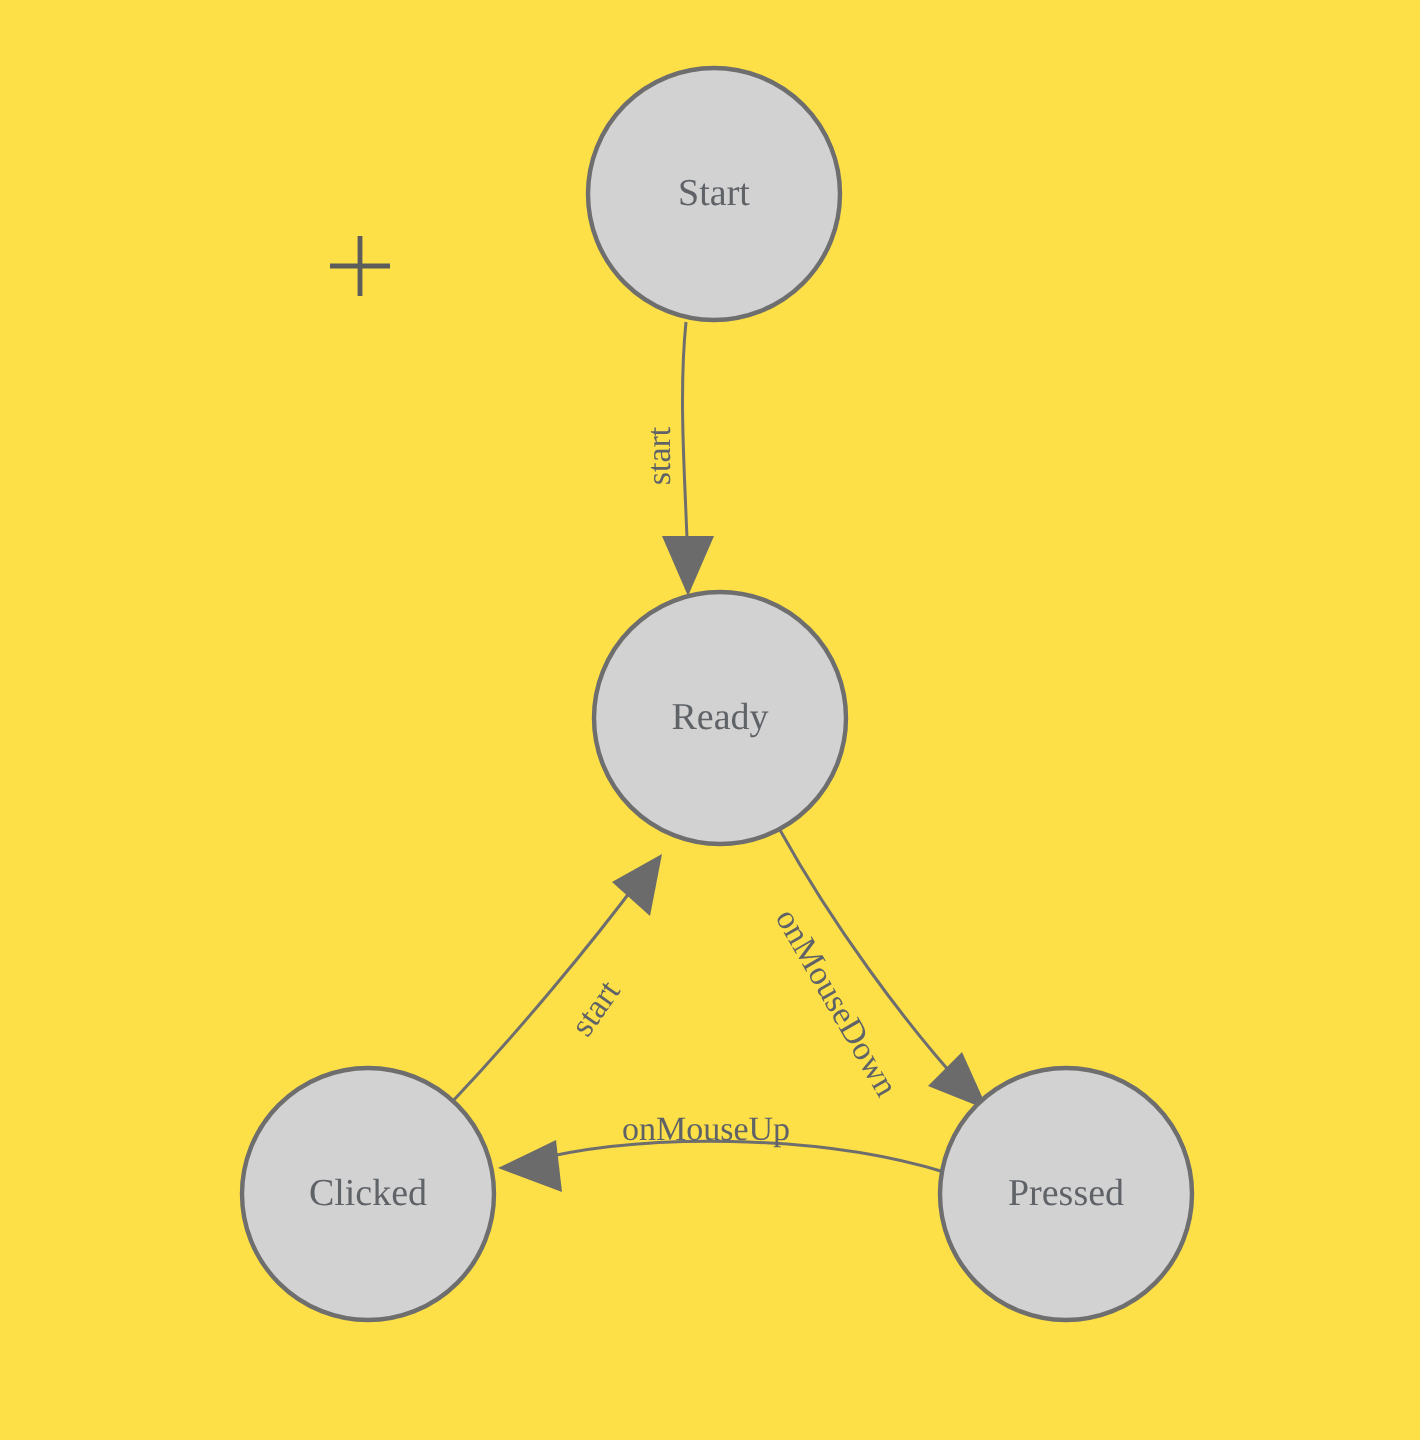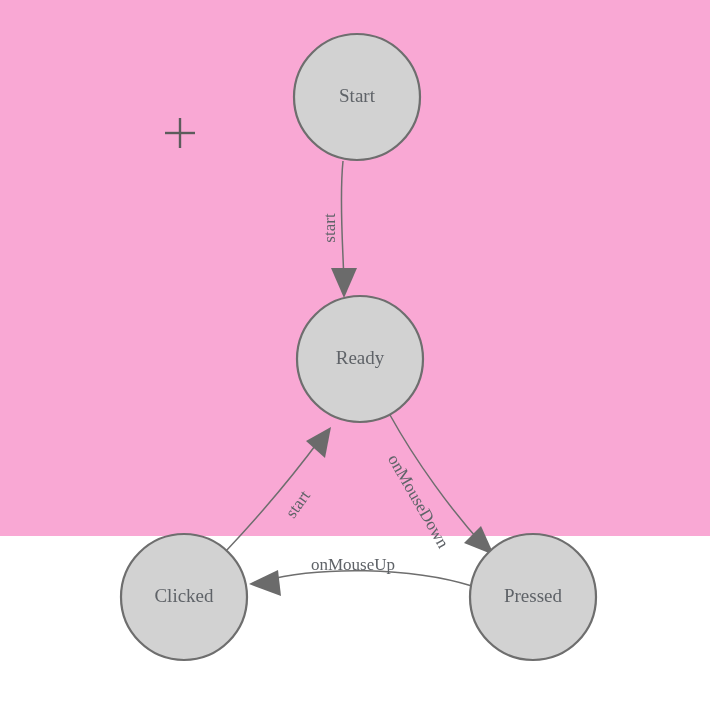"Start" #diagram-root { background: #f9a8d4 -> #fde047; height: 536px -> 720px }
